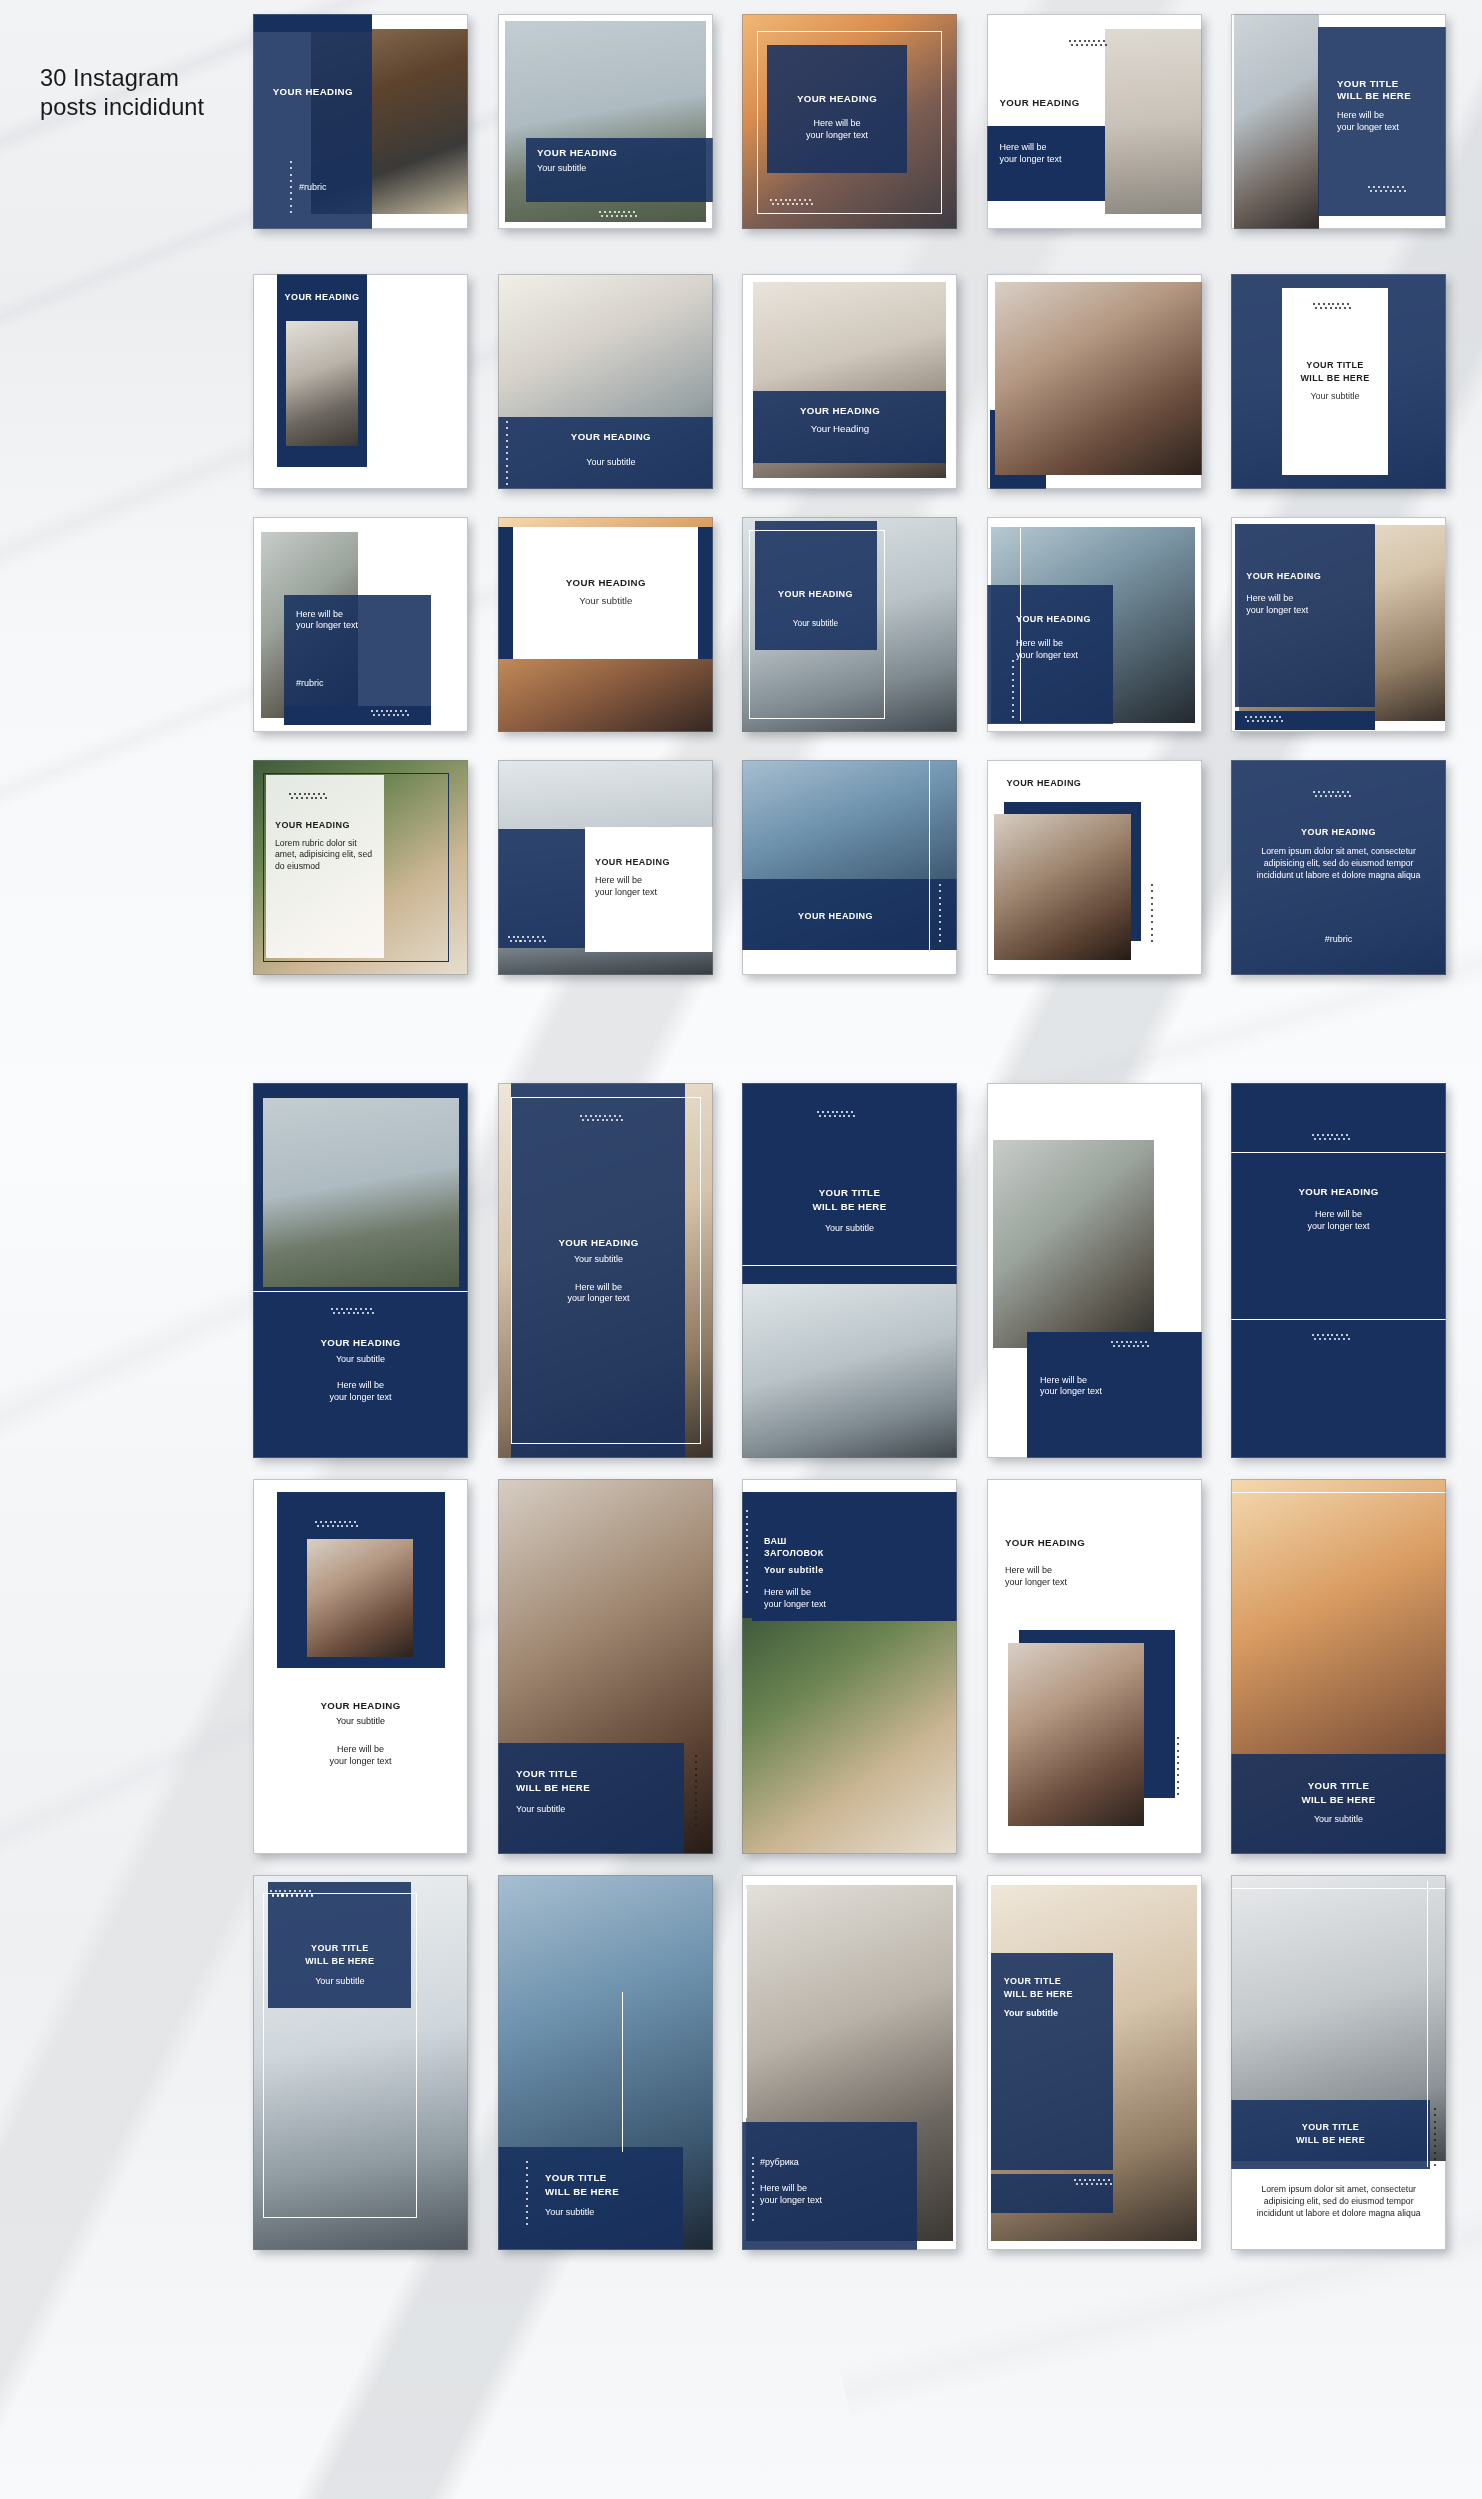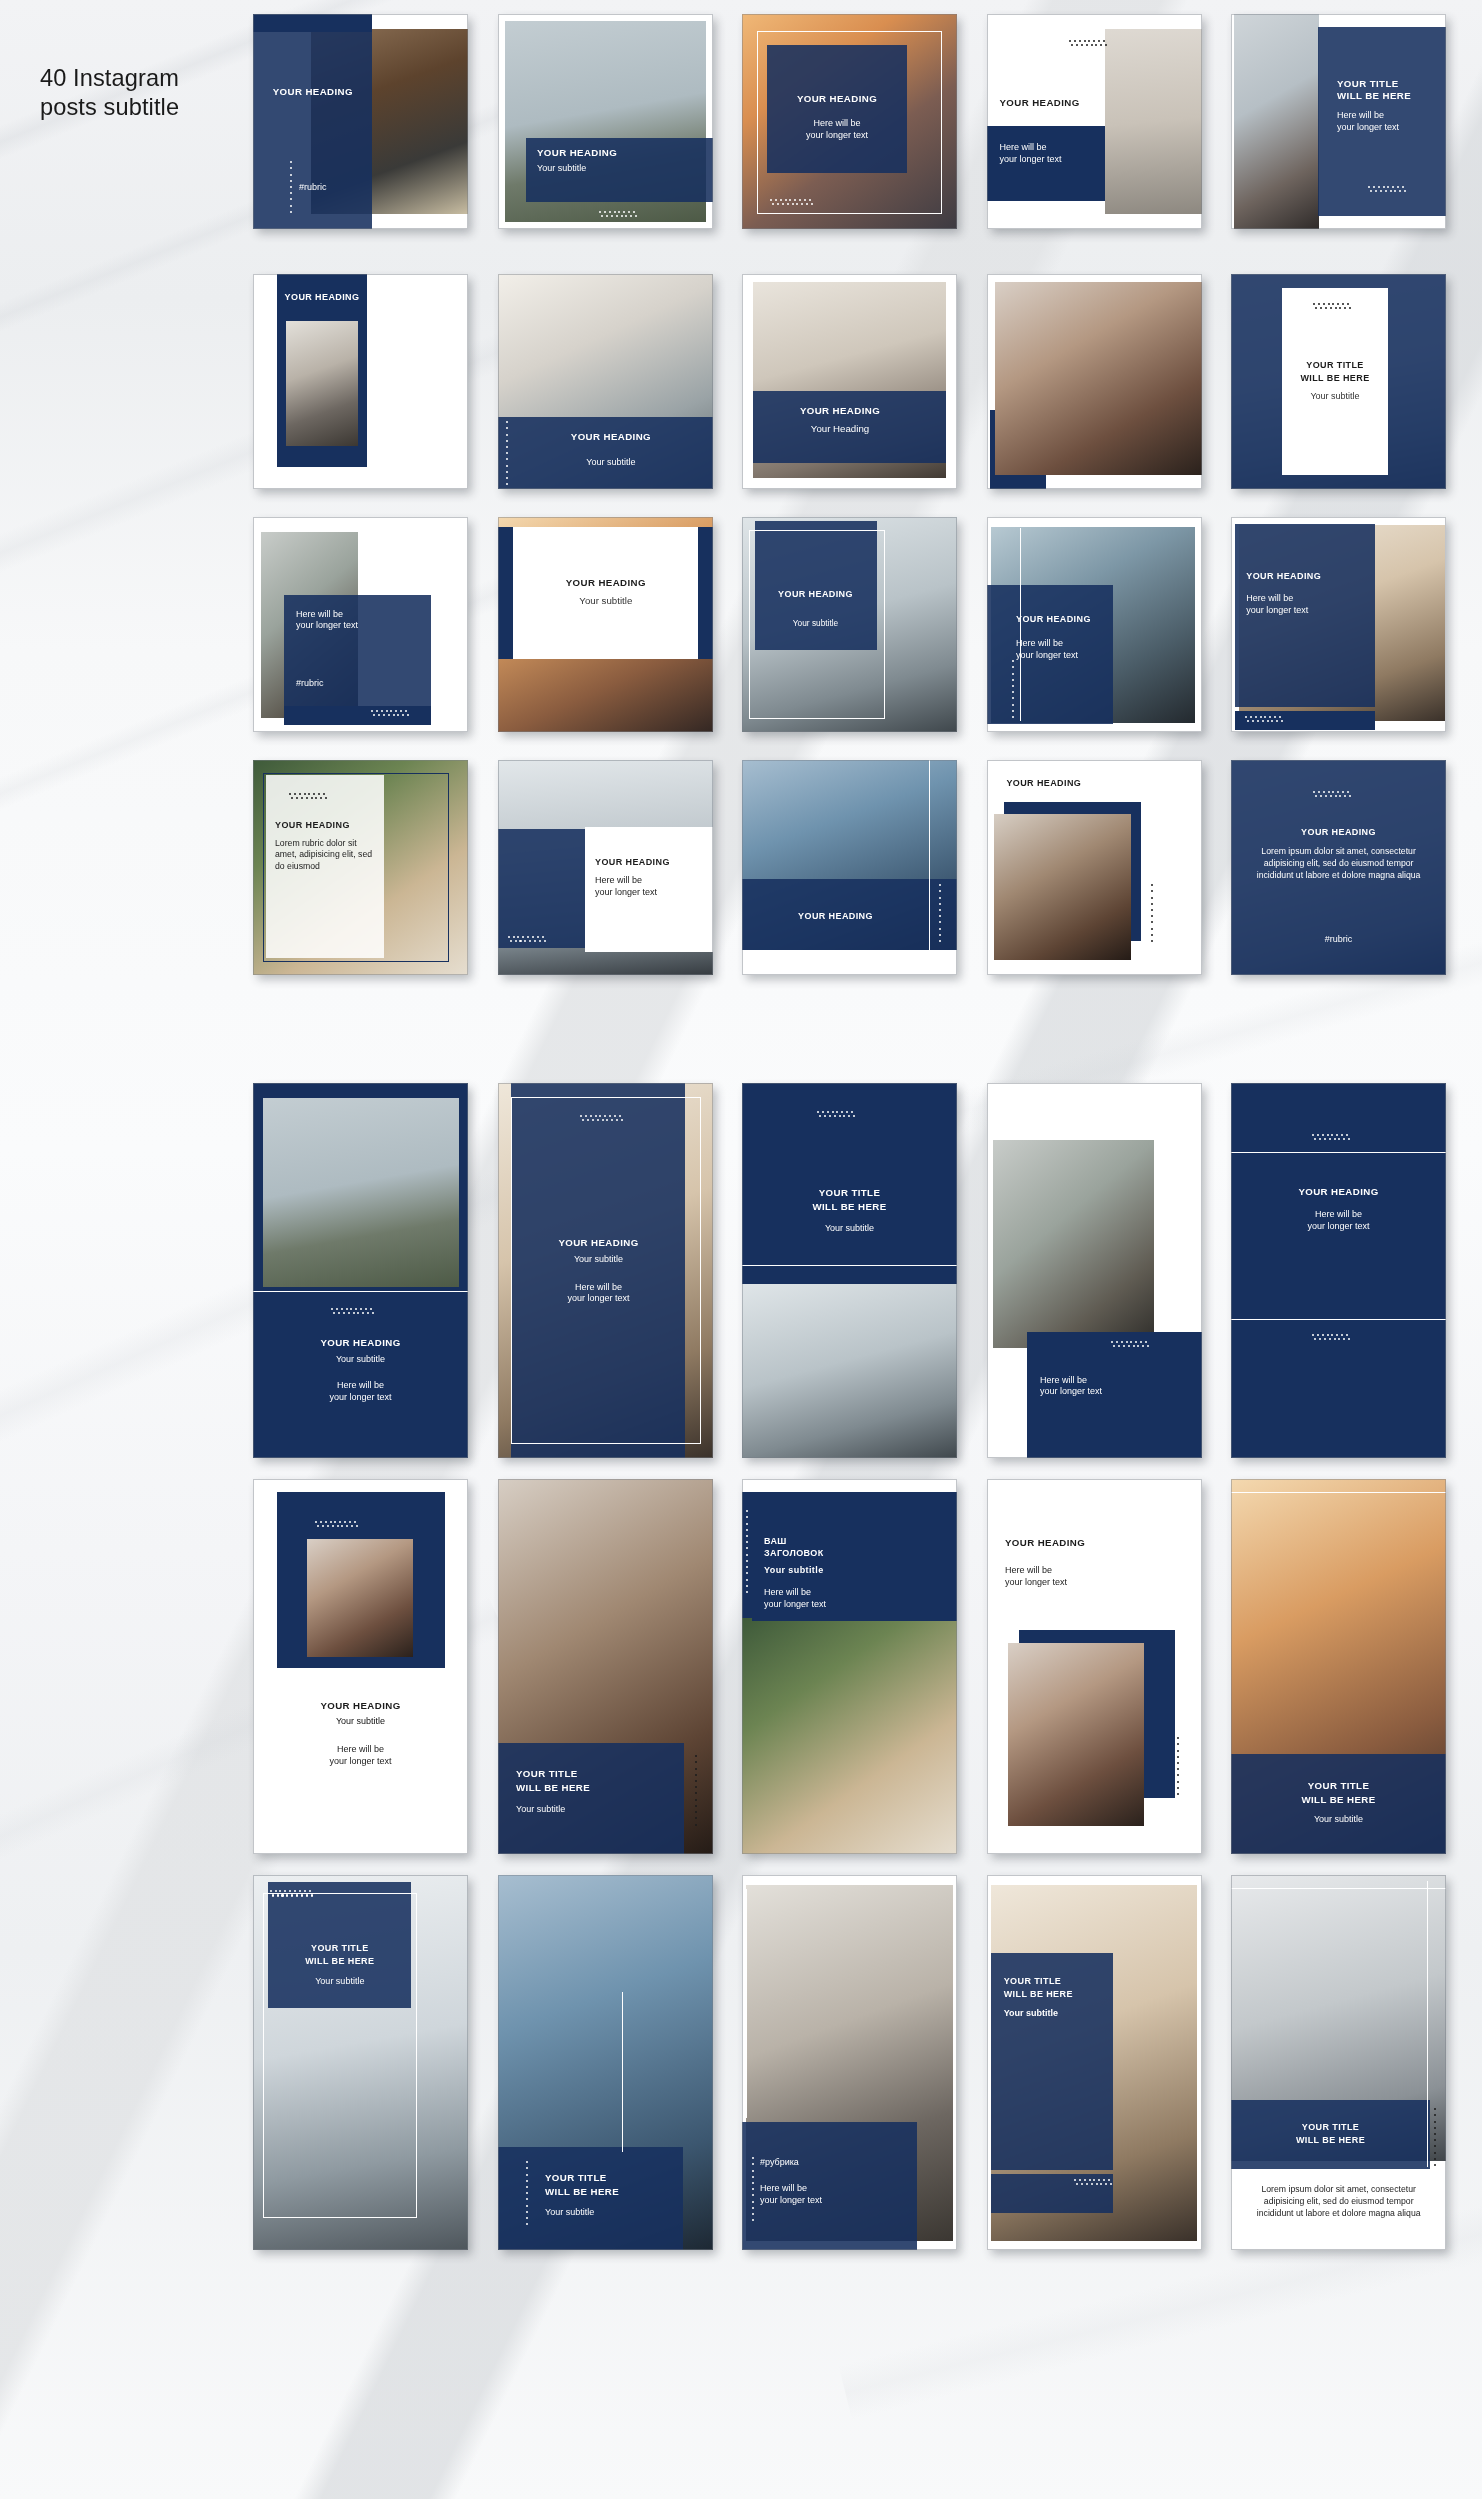"40 Instagram" div { text: 40 -> 30 }
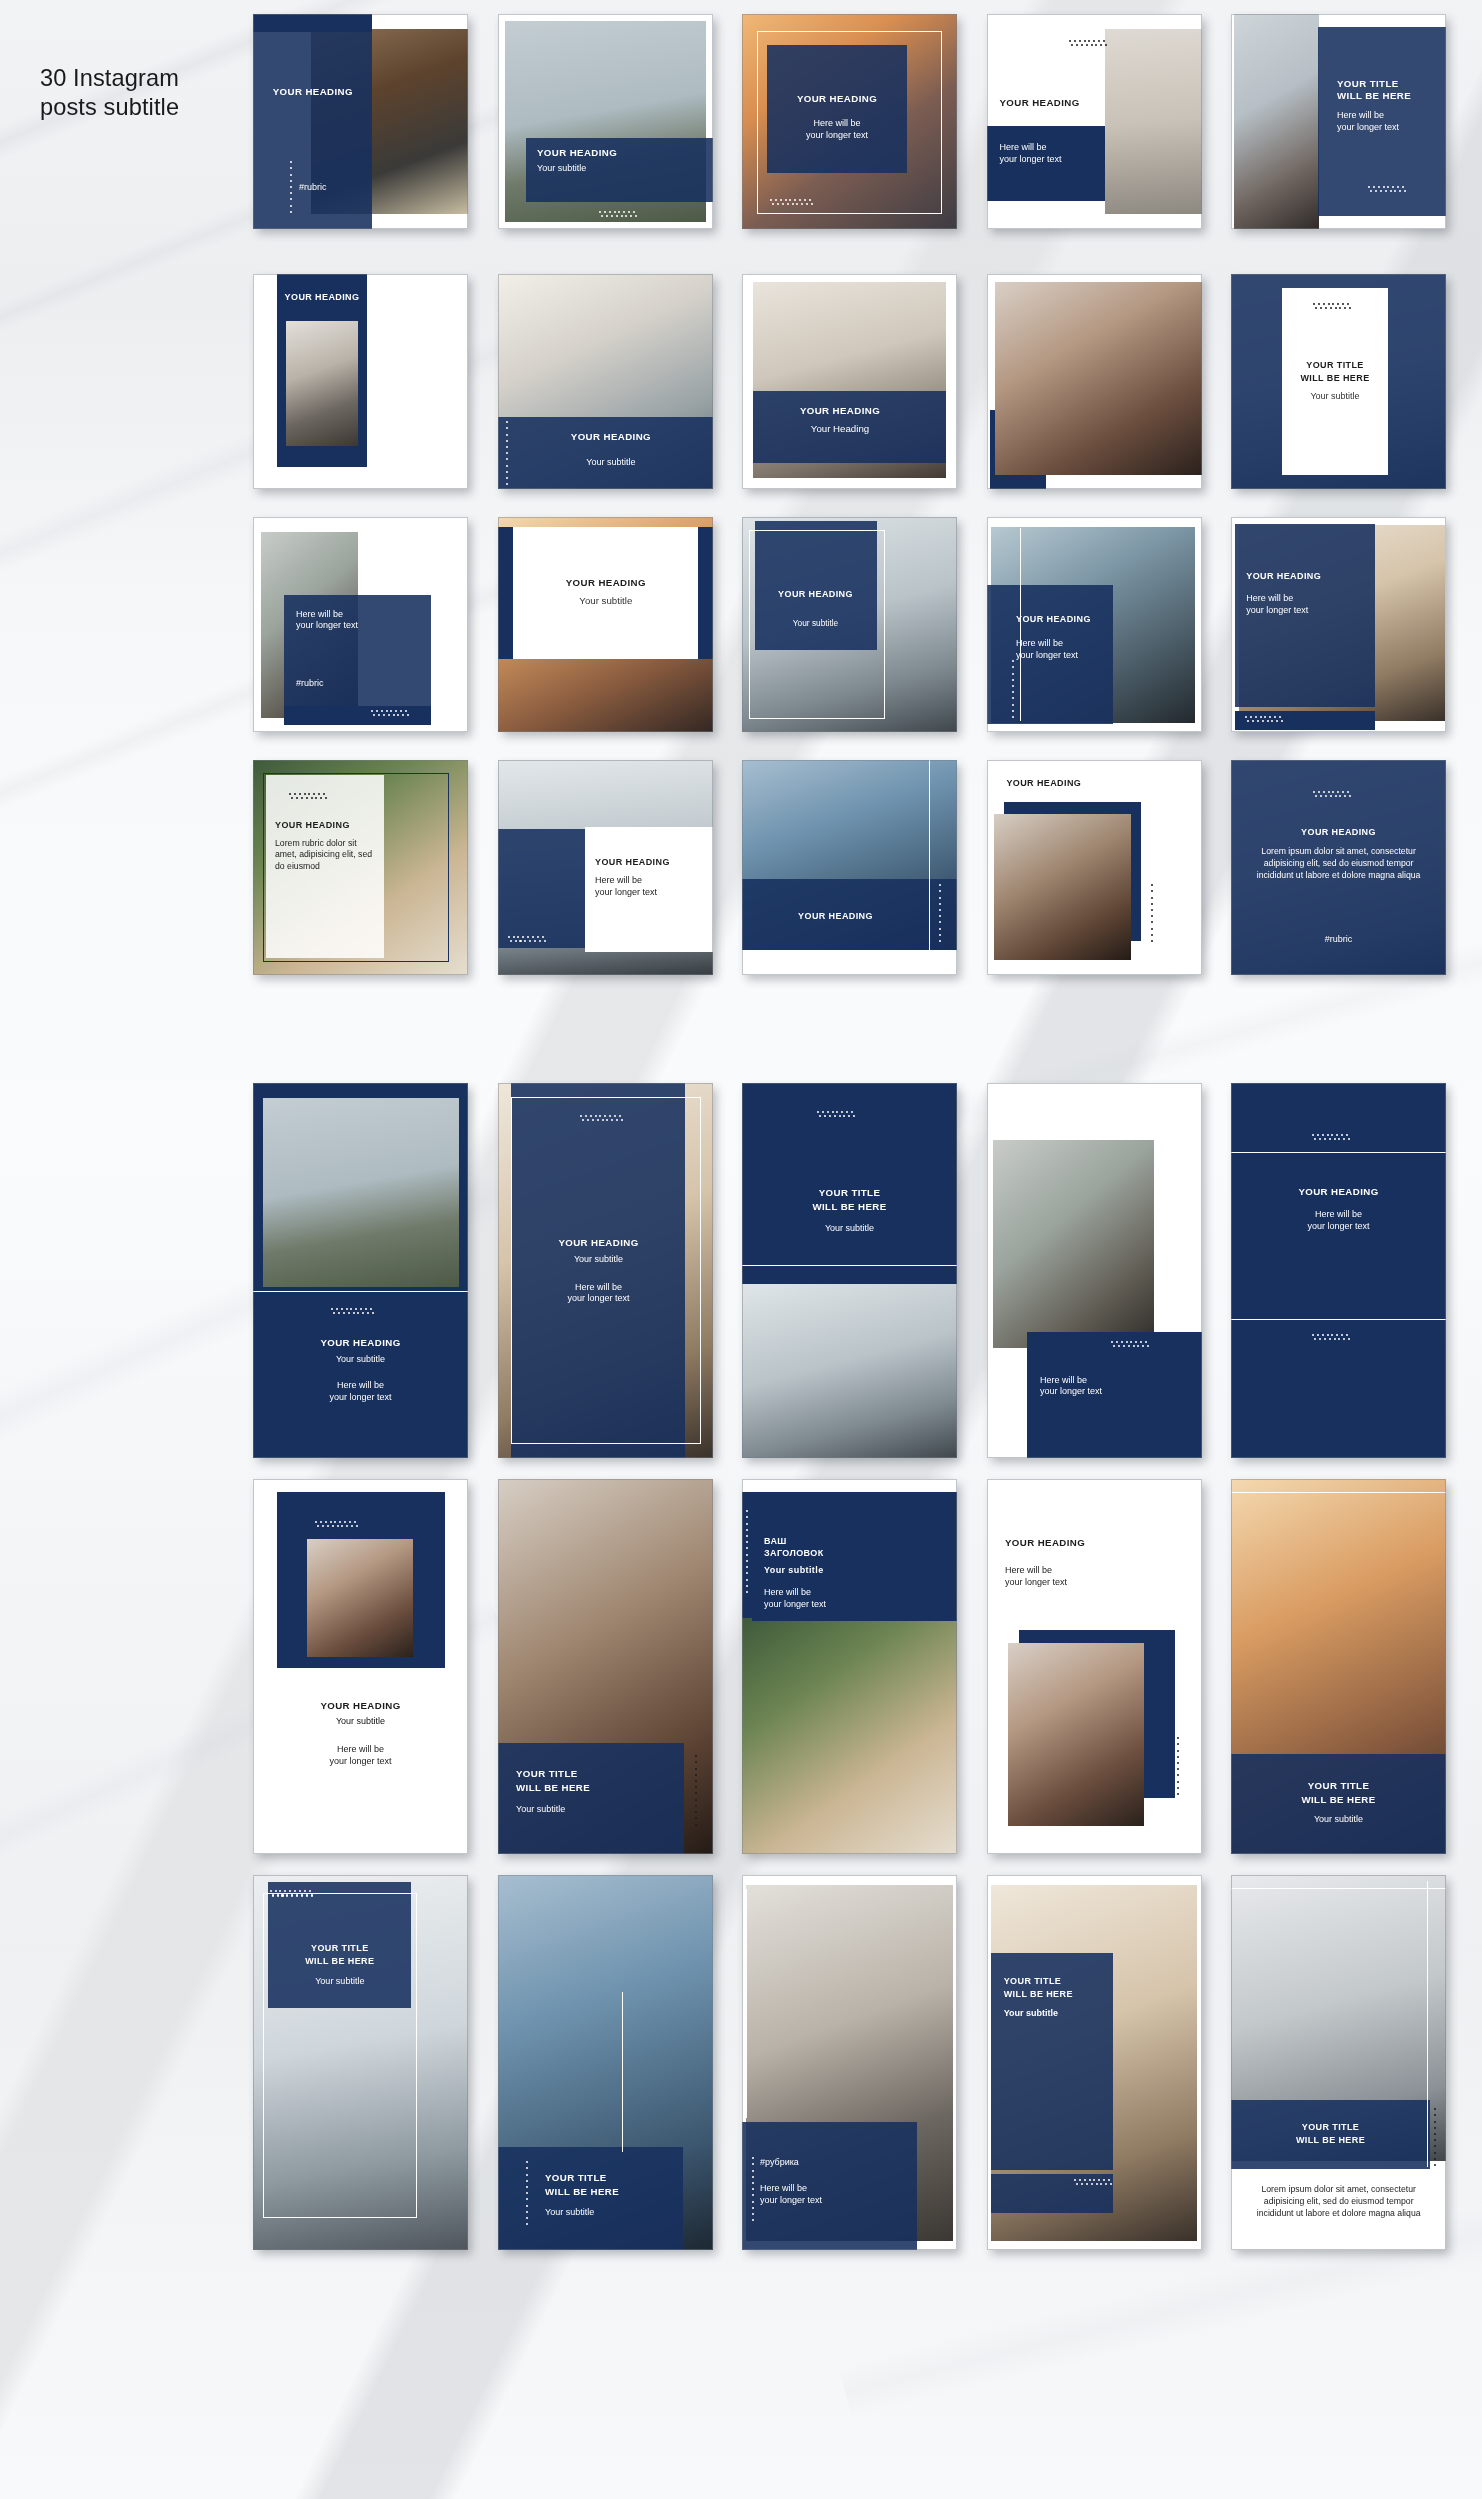"posts subtitle" div { text: subtitle -> incididunt }
